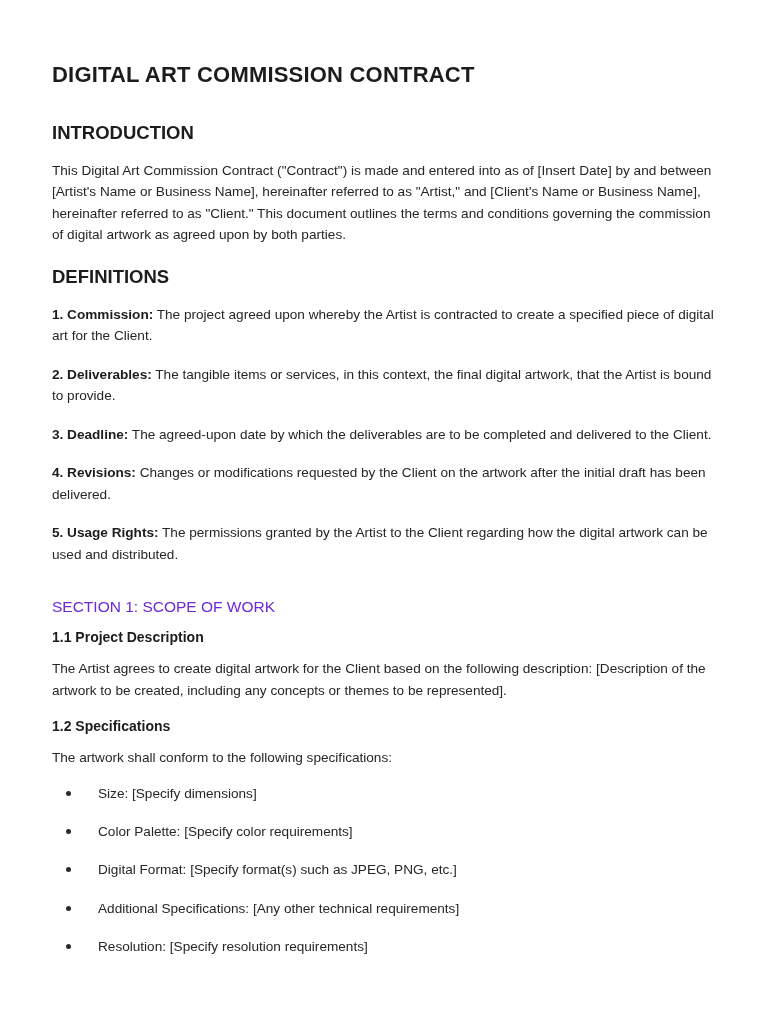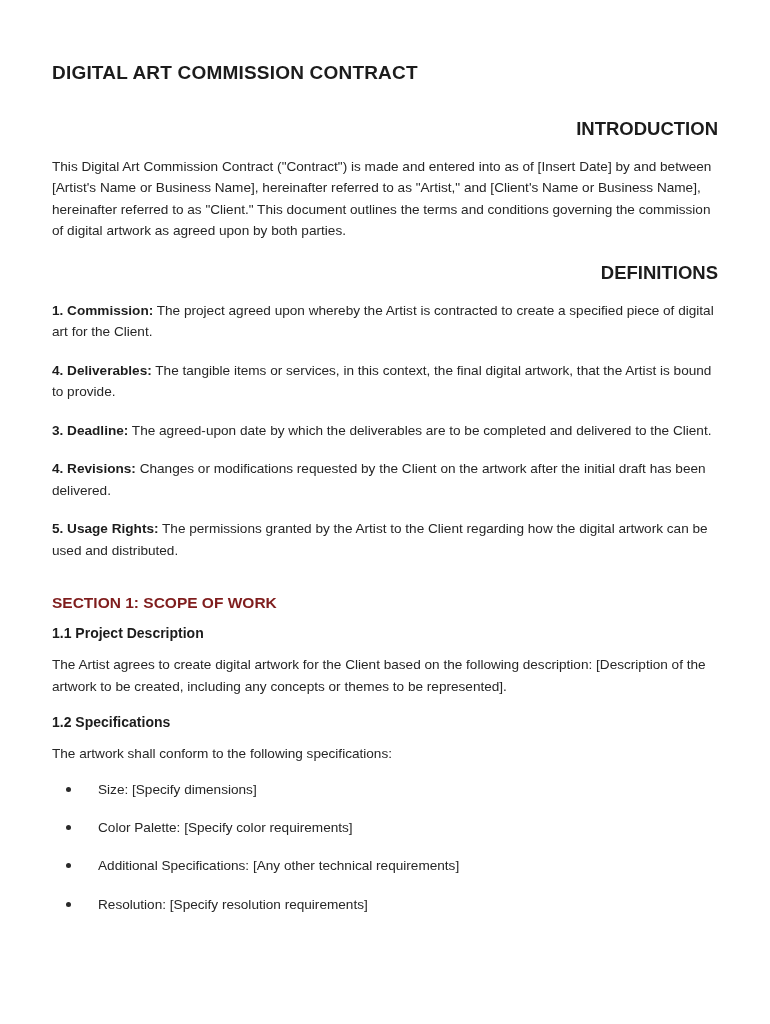"DIGITAL ART COMMISSION CONTRACT" .doc-title { font-size: 19px -> 22px }
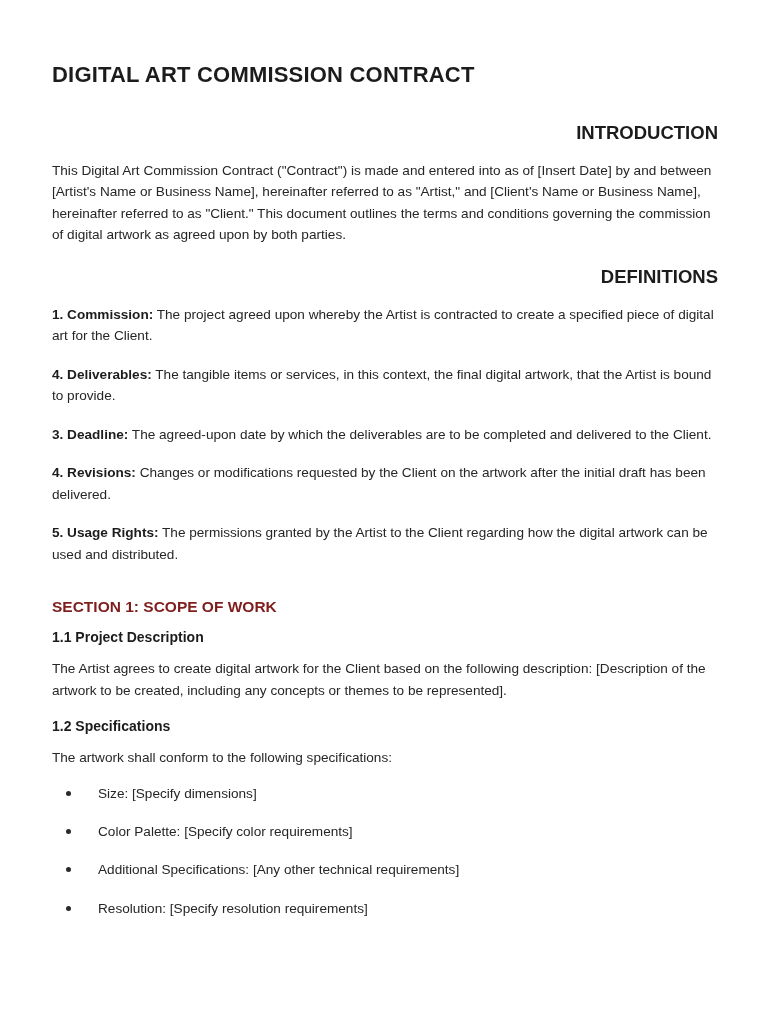"INTRODUCTION" h2.section-heading { text-align: right -> none }
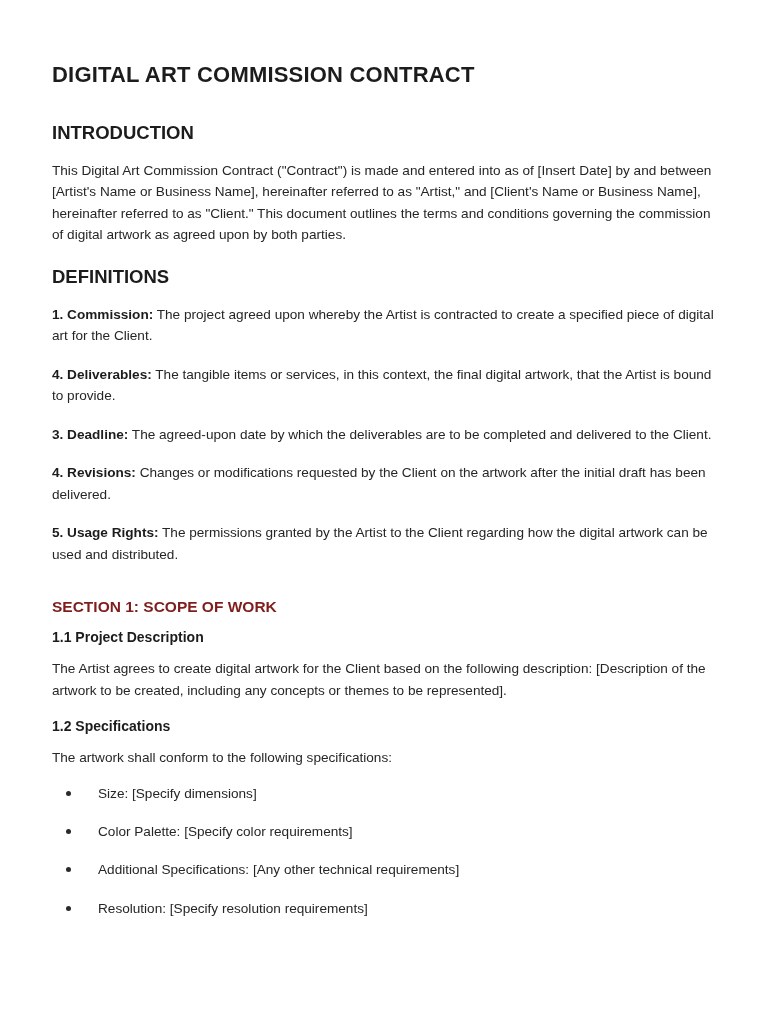"4. Deliverables:" span.term-label { text: 4 -> 2 }
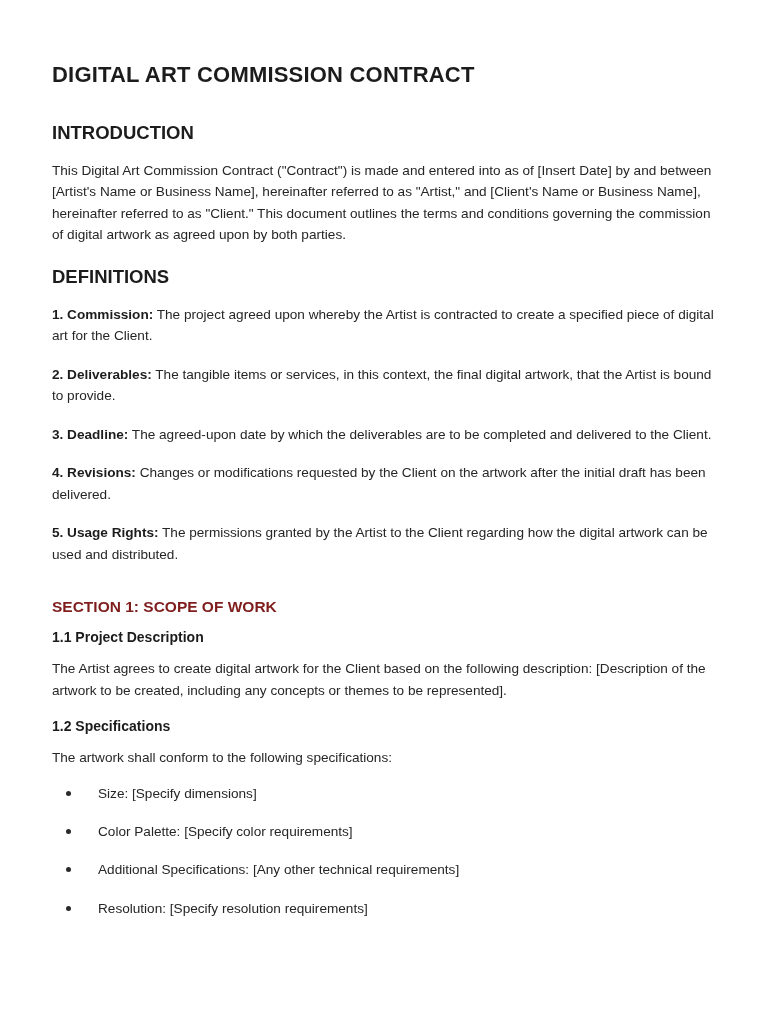"SECTION 1: SCOPE OF WORK" h3.sub-heading { color: #7f1d1d -> #6d28d9; font-weight: bold -> normal }
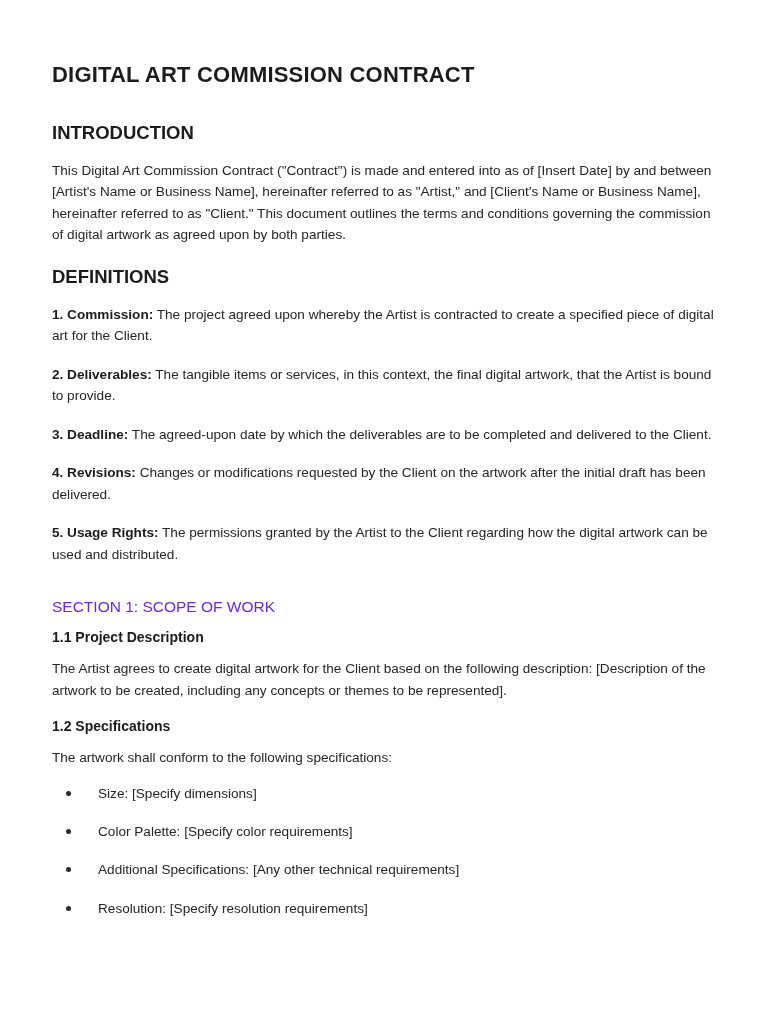"Digital Format: [Specify format(s) such" li { html: none -> <li>Digital Format: [Specify format(s) such as JPEG, PNG, etc.]</li> }
